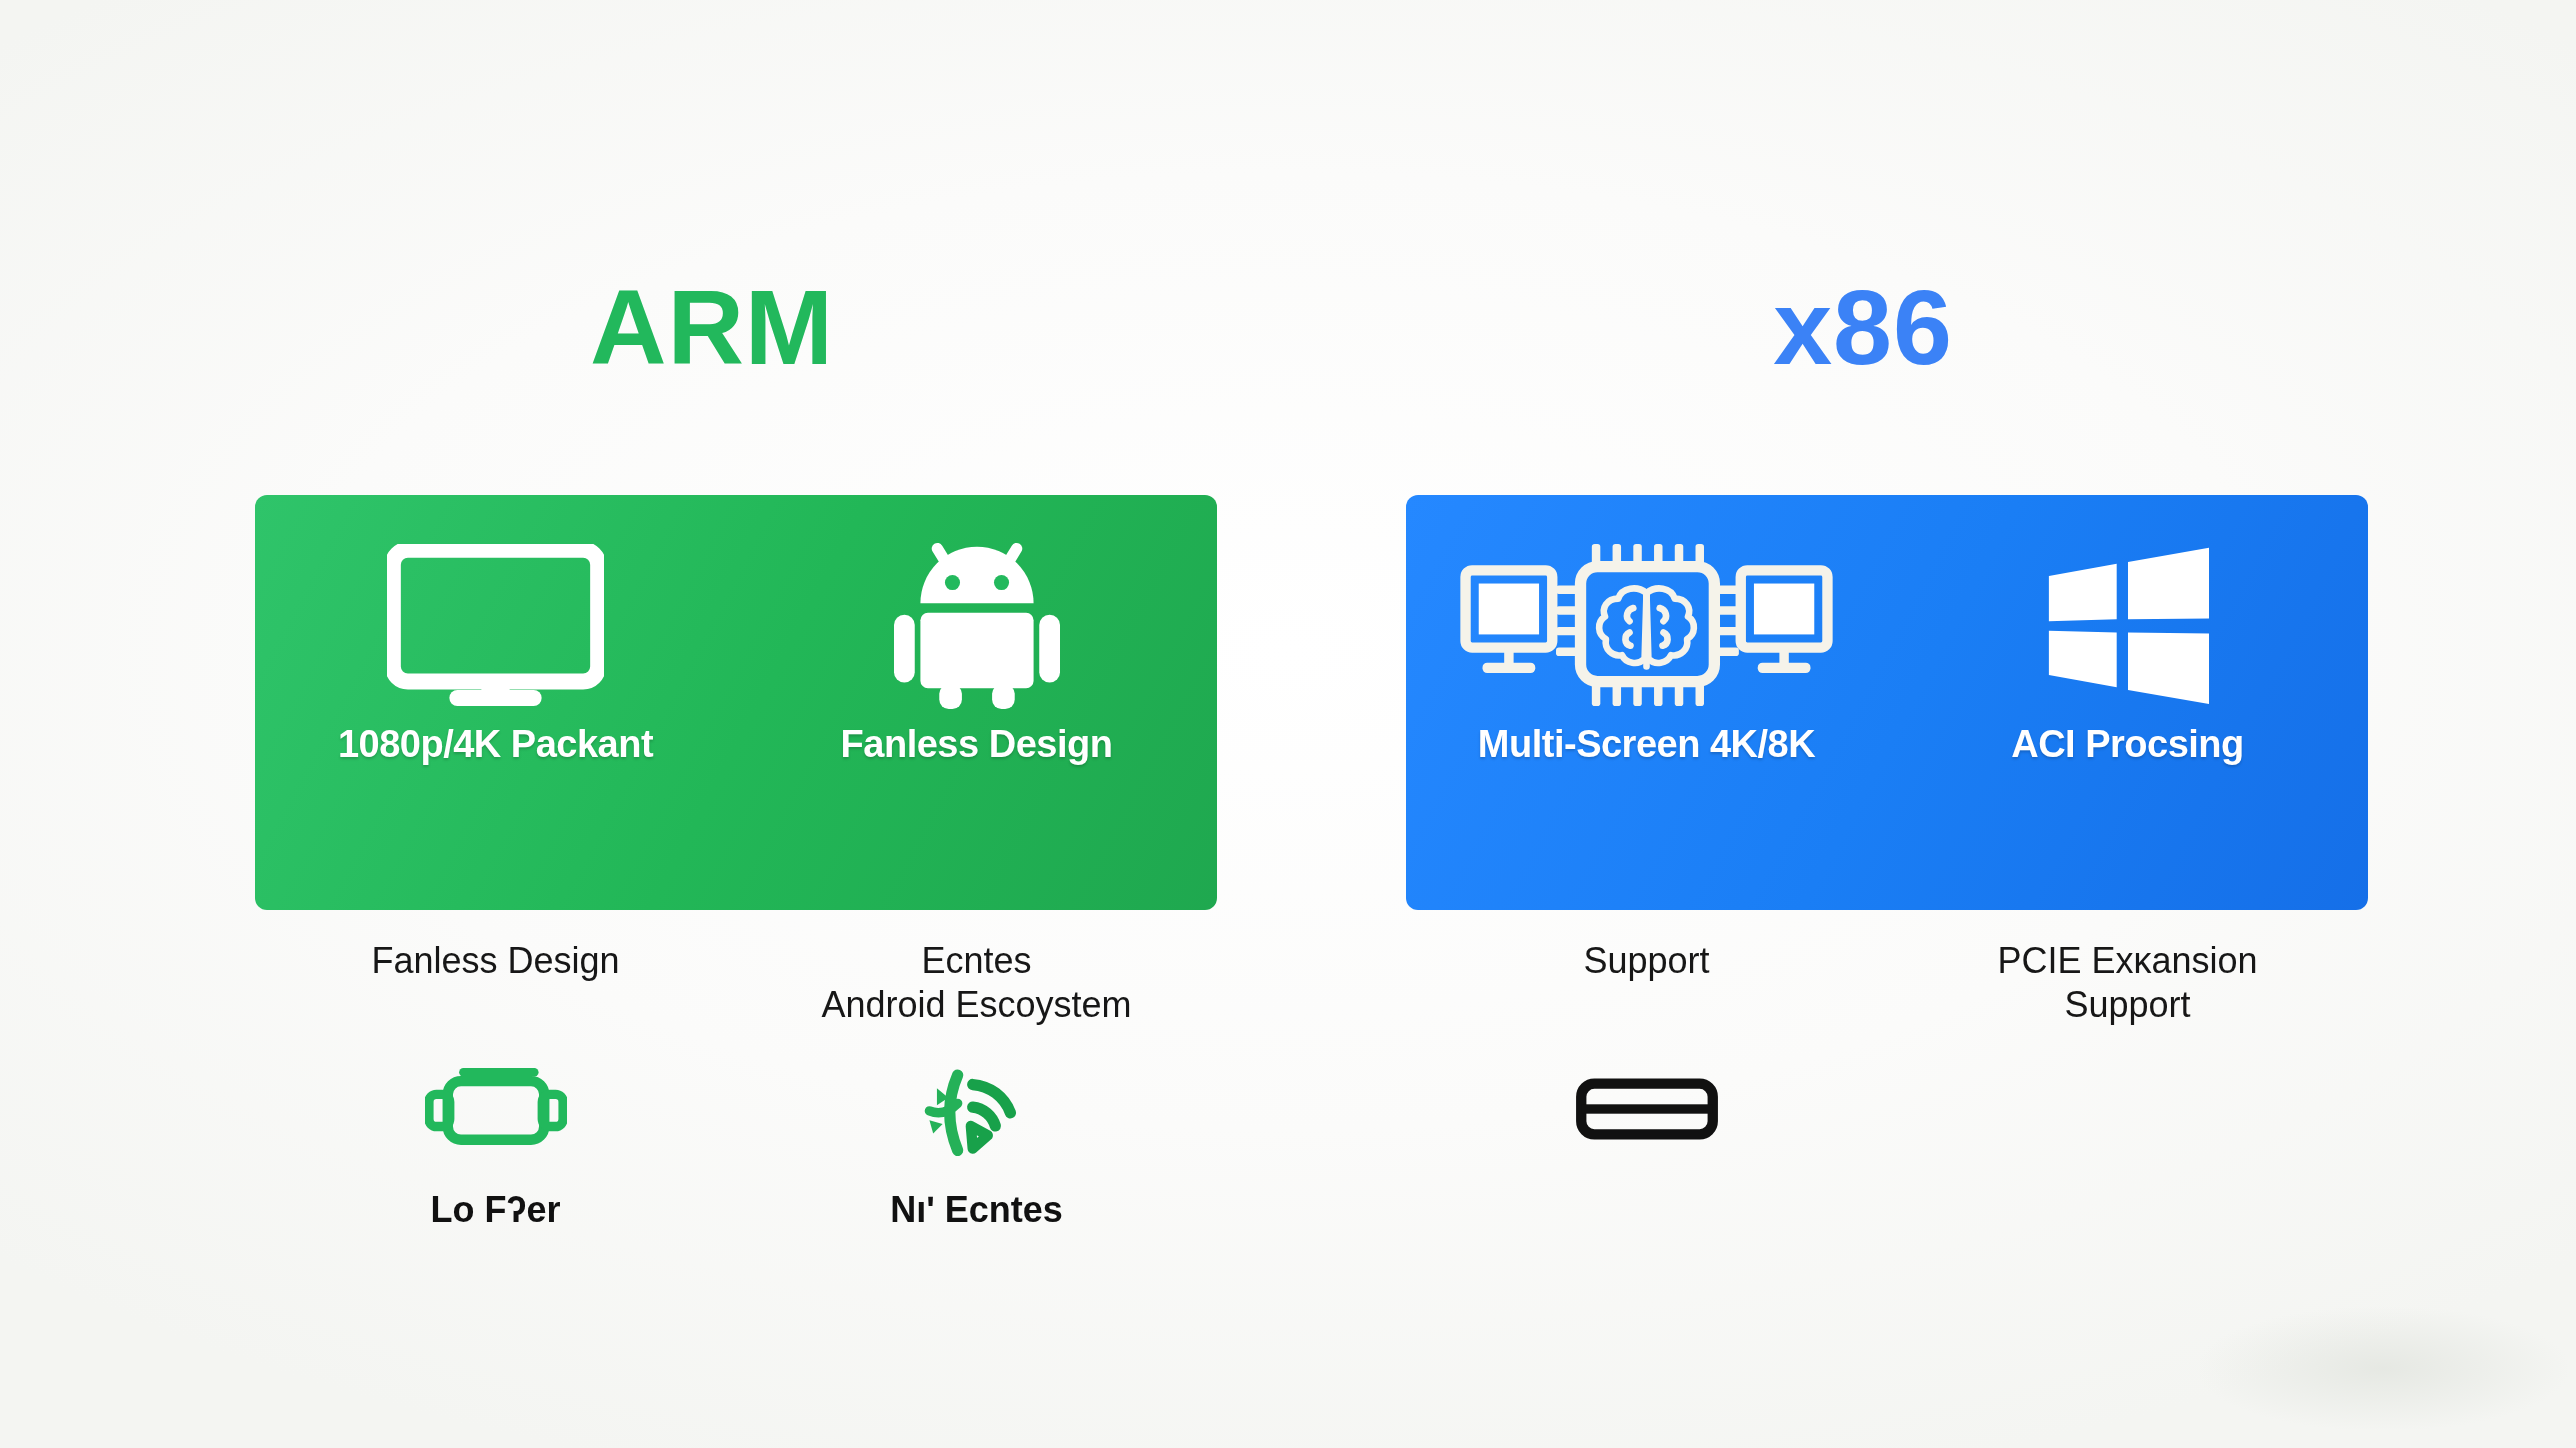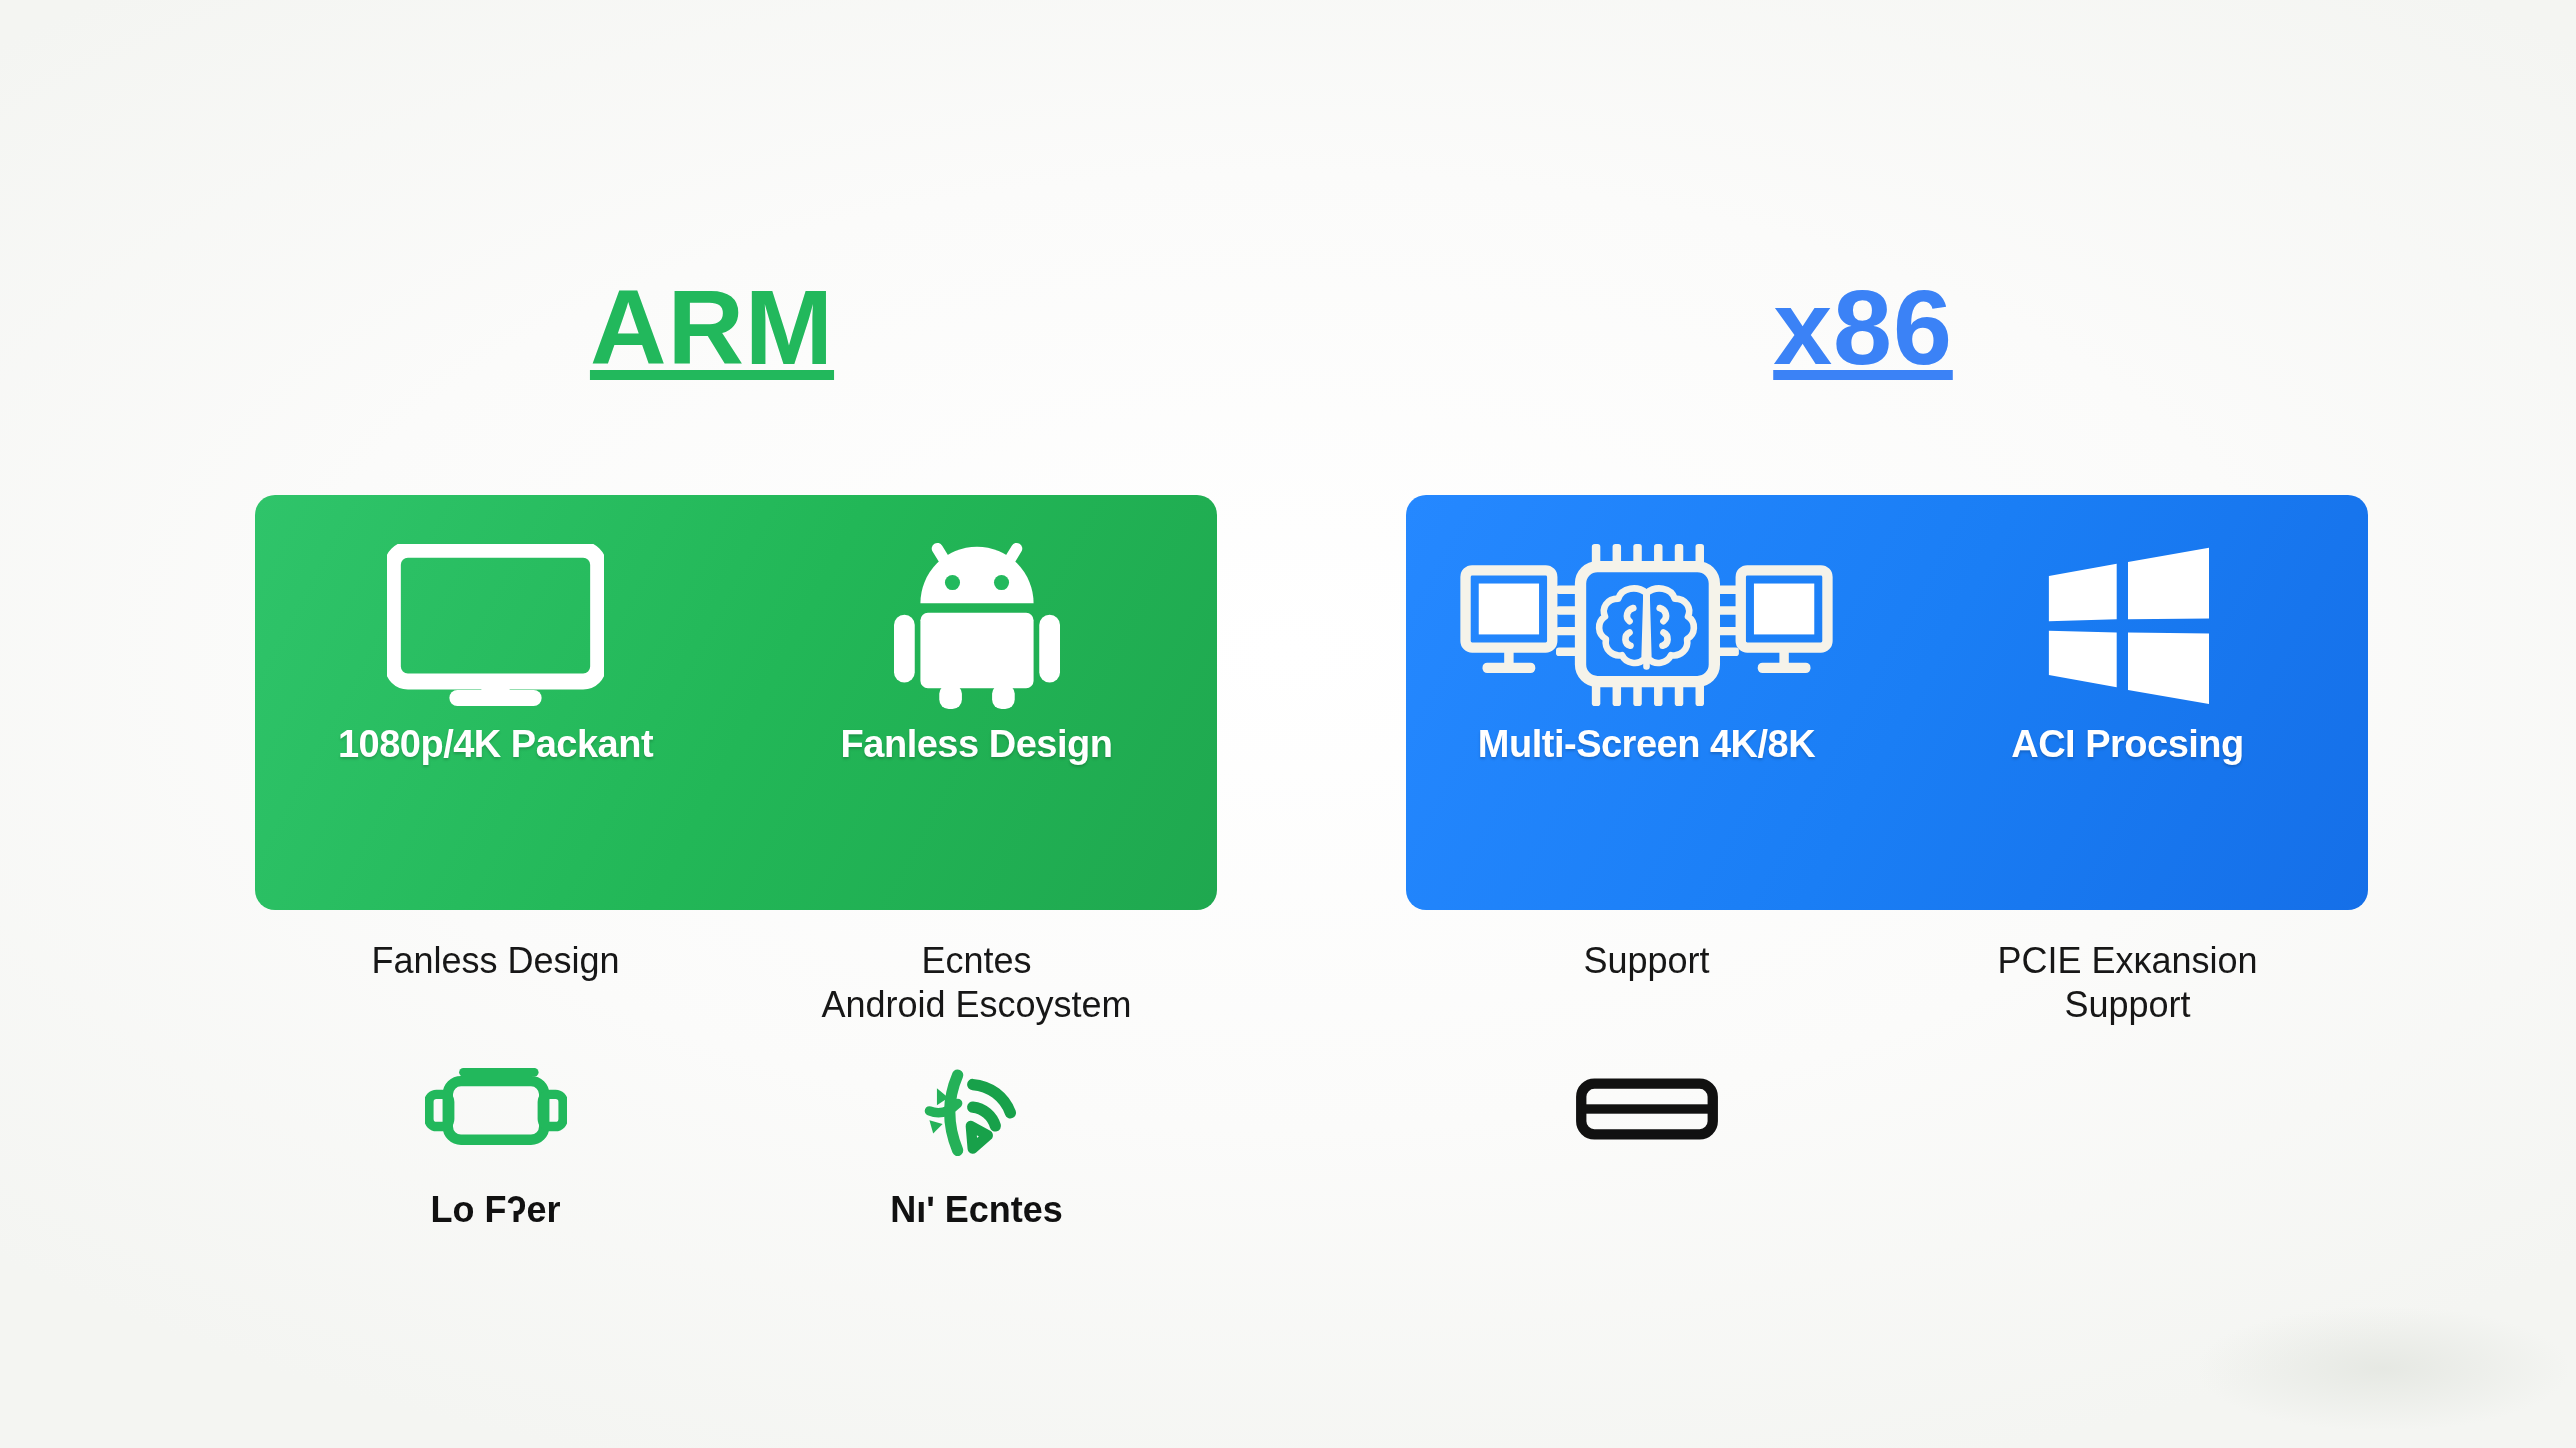"ARM" .arch-title { text-decoration: underline -> none }
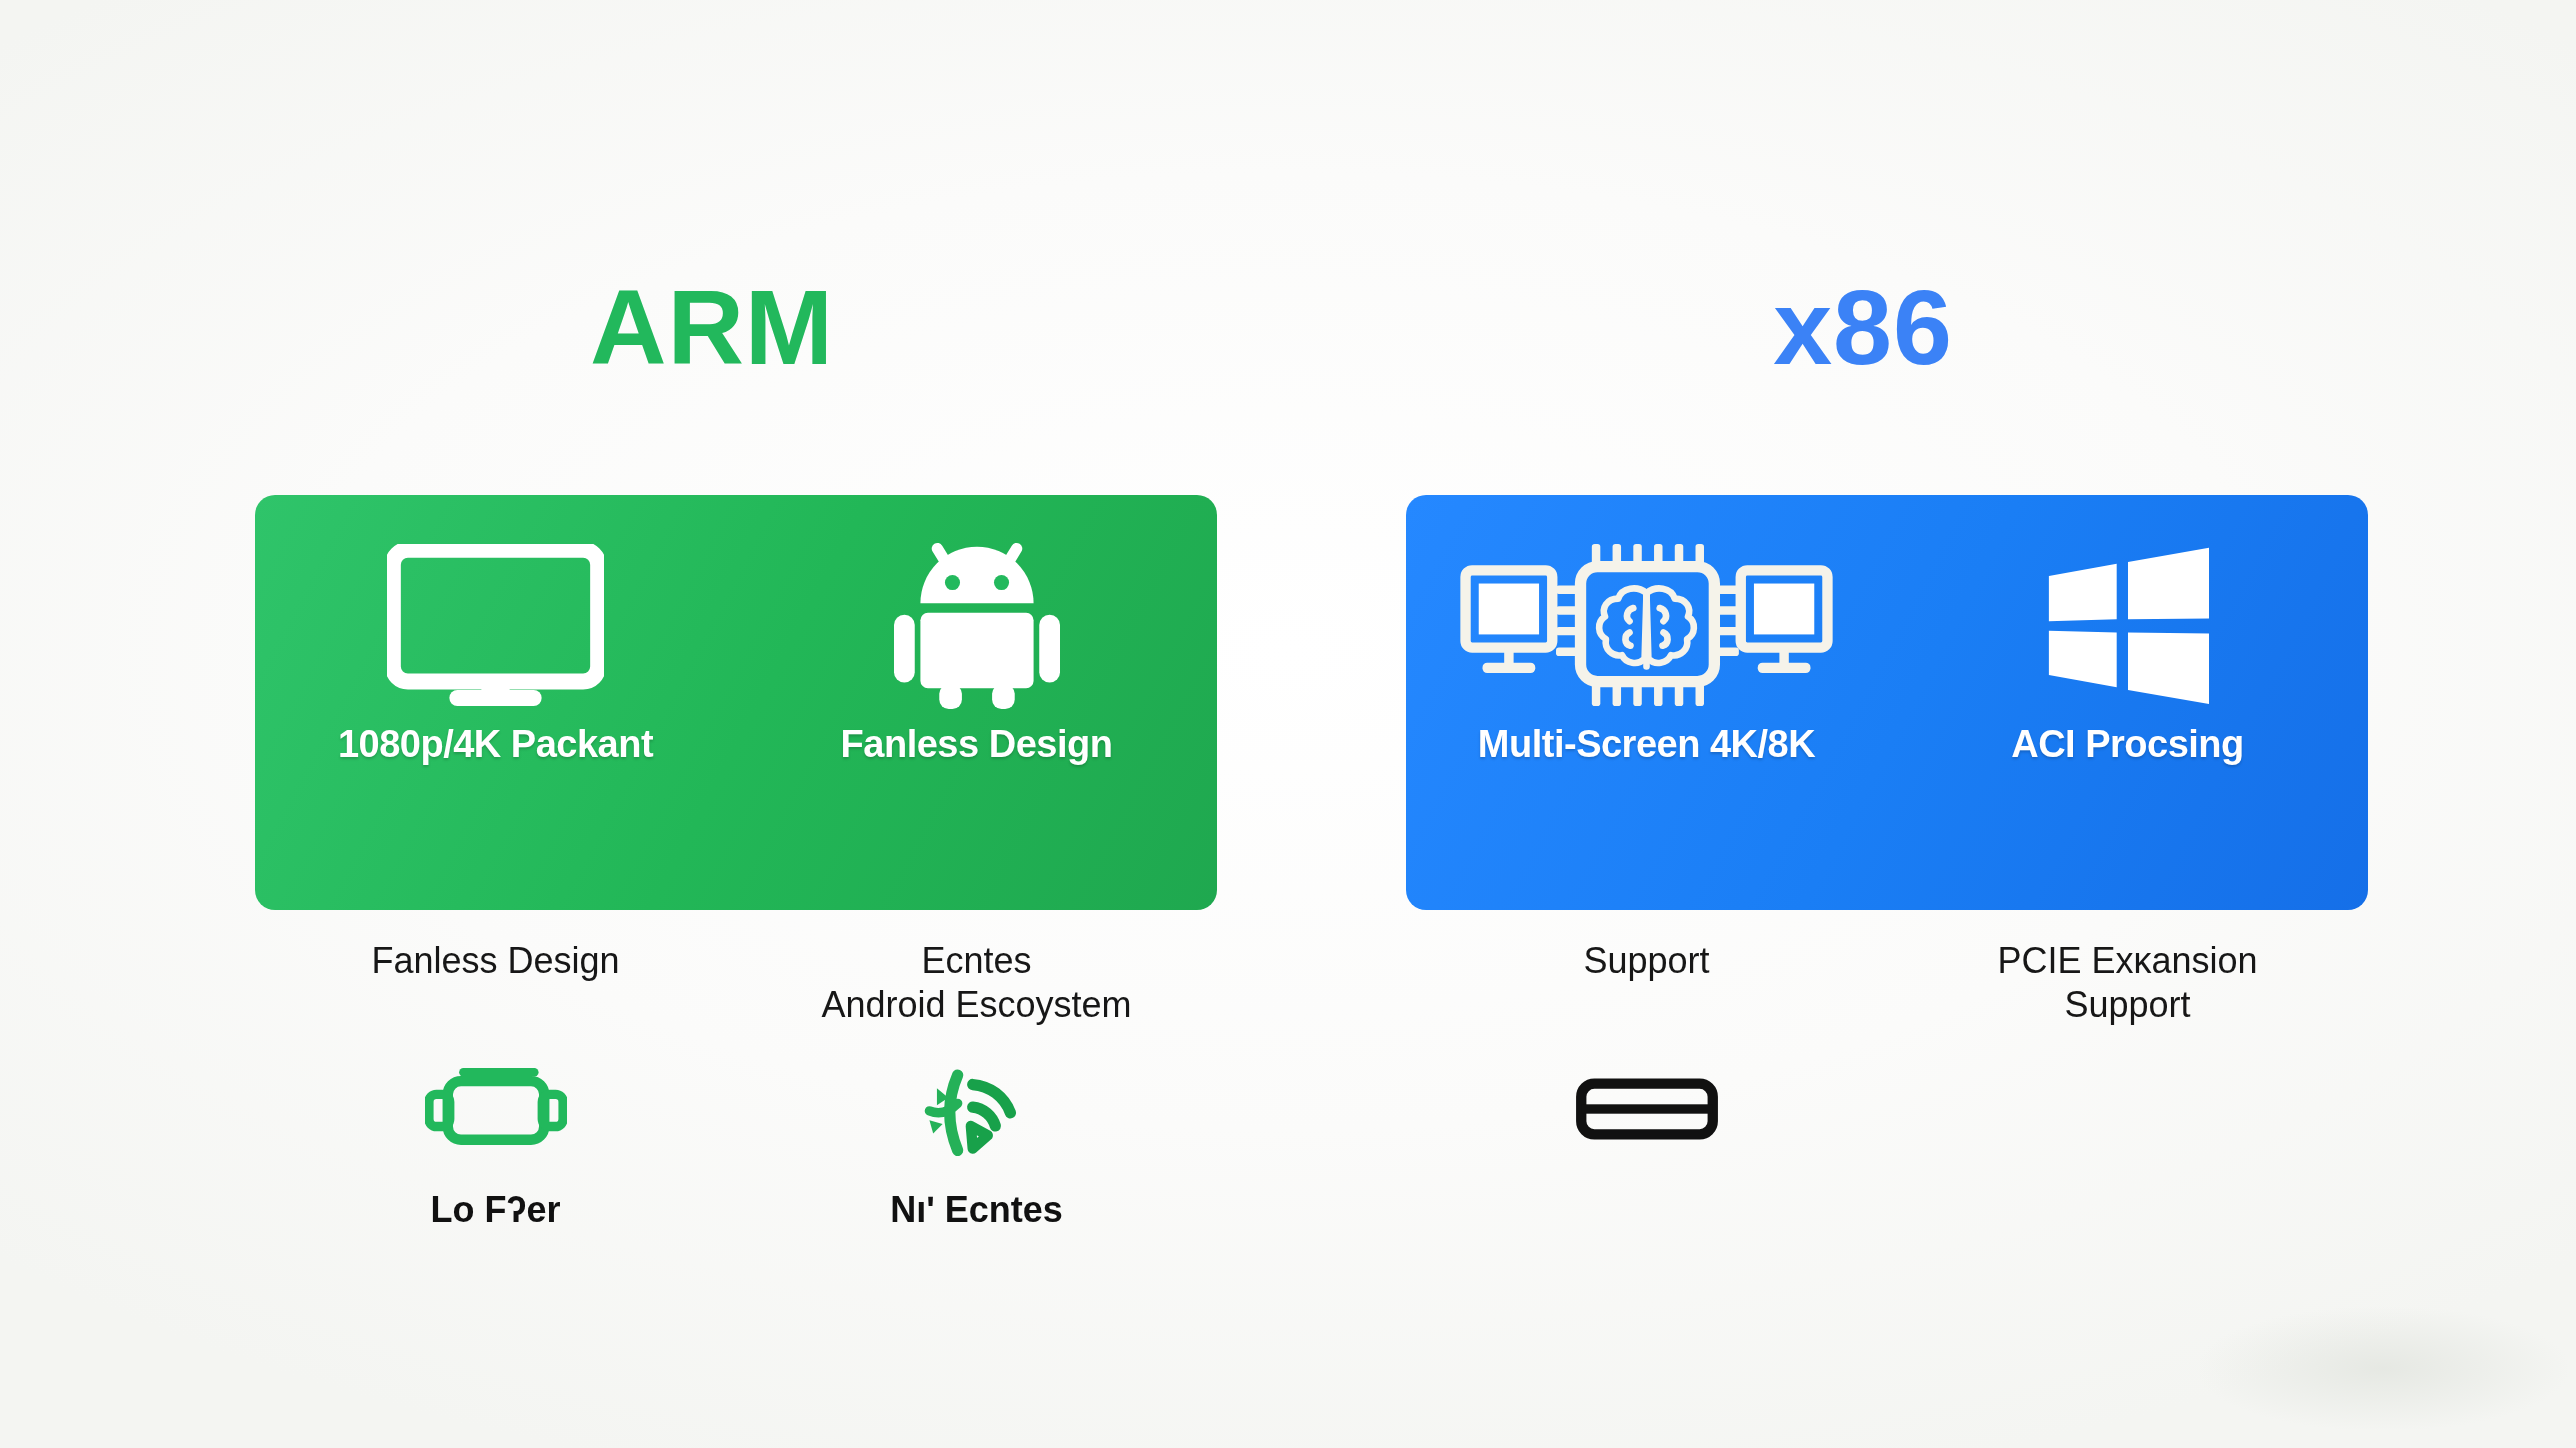"1080p/4K Packant" .feature-card { border-radius: 20px -> 12px }
